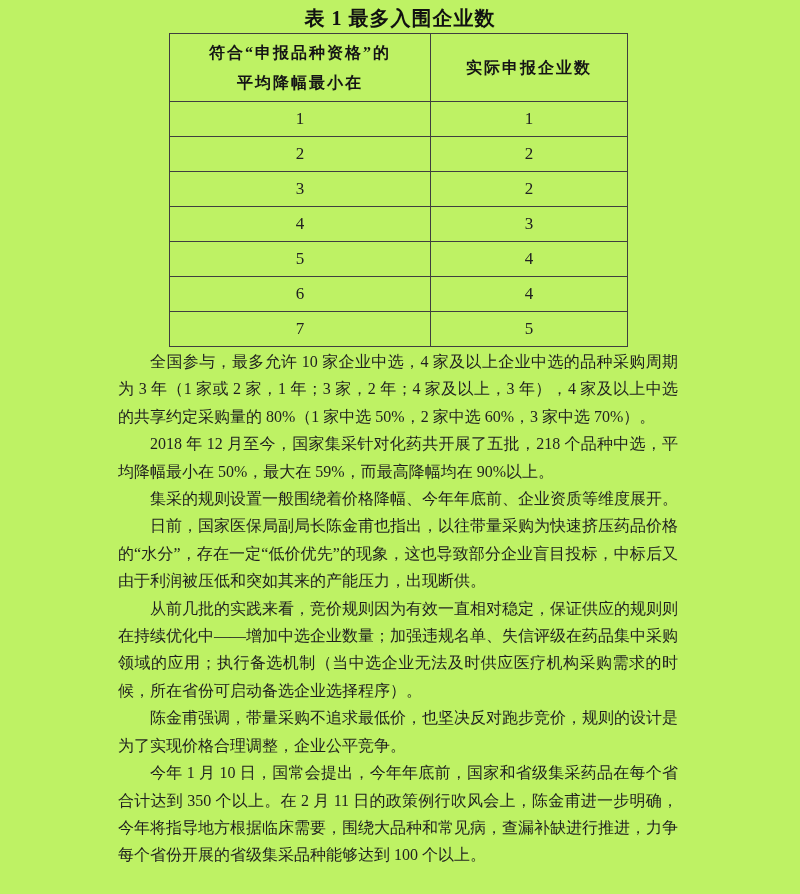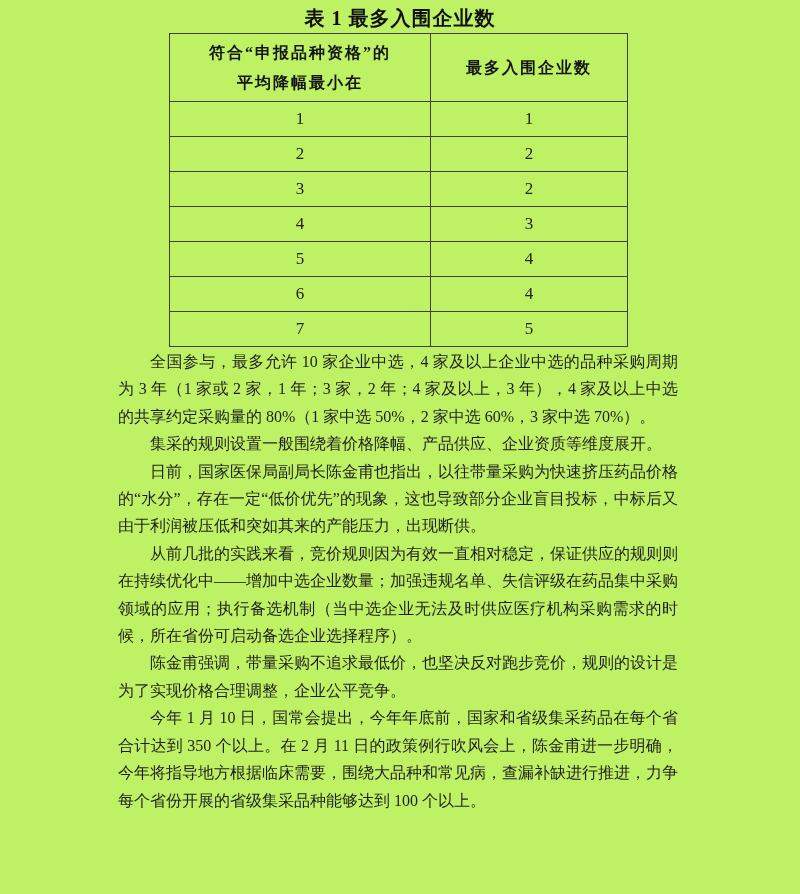"最多入围企业数" th { text: 最多入围 -> 实际申报 }
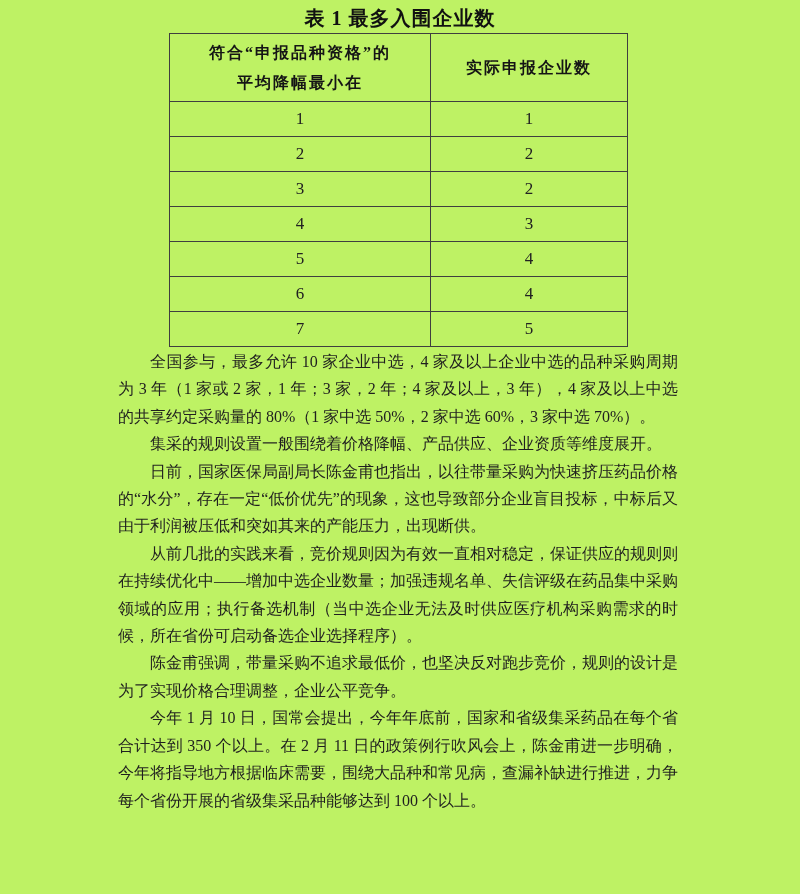"2018 年 12 月至今，国家集采针对化药共开展了五批，218" p { html: none -> <p>2018 年 12 月至今，国家集采针对化药共开展了五批，218 个品种中选，平均降幅最小在 50%，最大在 59%，而最高降幅均在 90%以上。</p> }
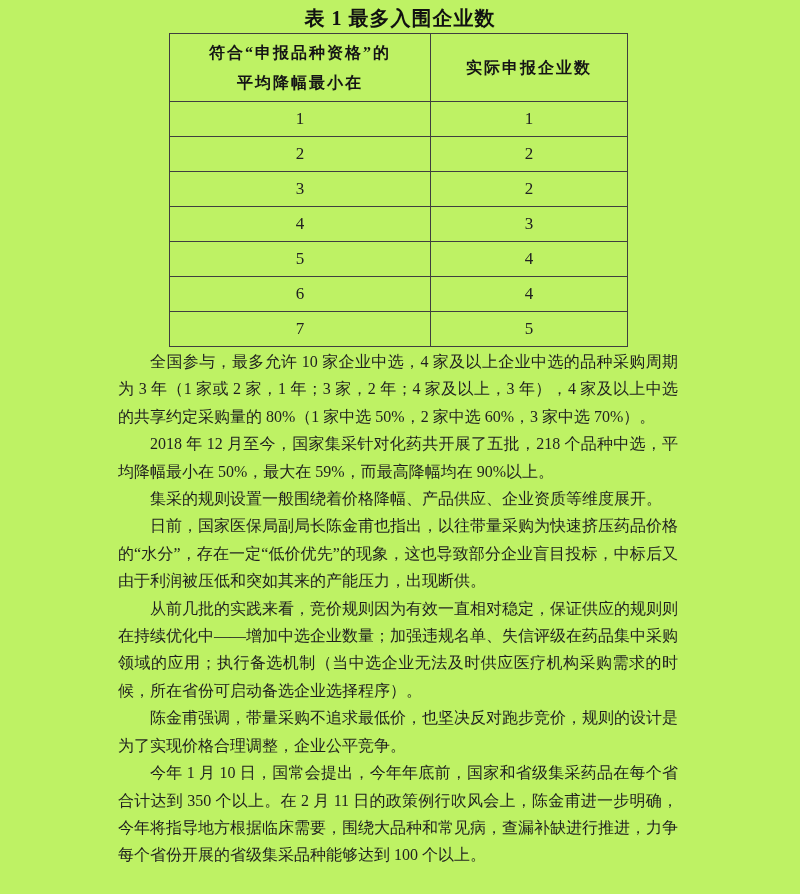"集采的规则设置一般围绕着价格降幅、产品供应、企业资质等维度展开。" p { text: 产品供应 -> 今年年底前 }
